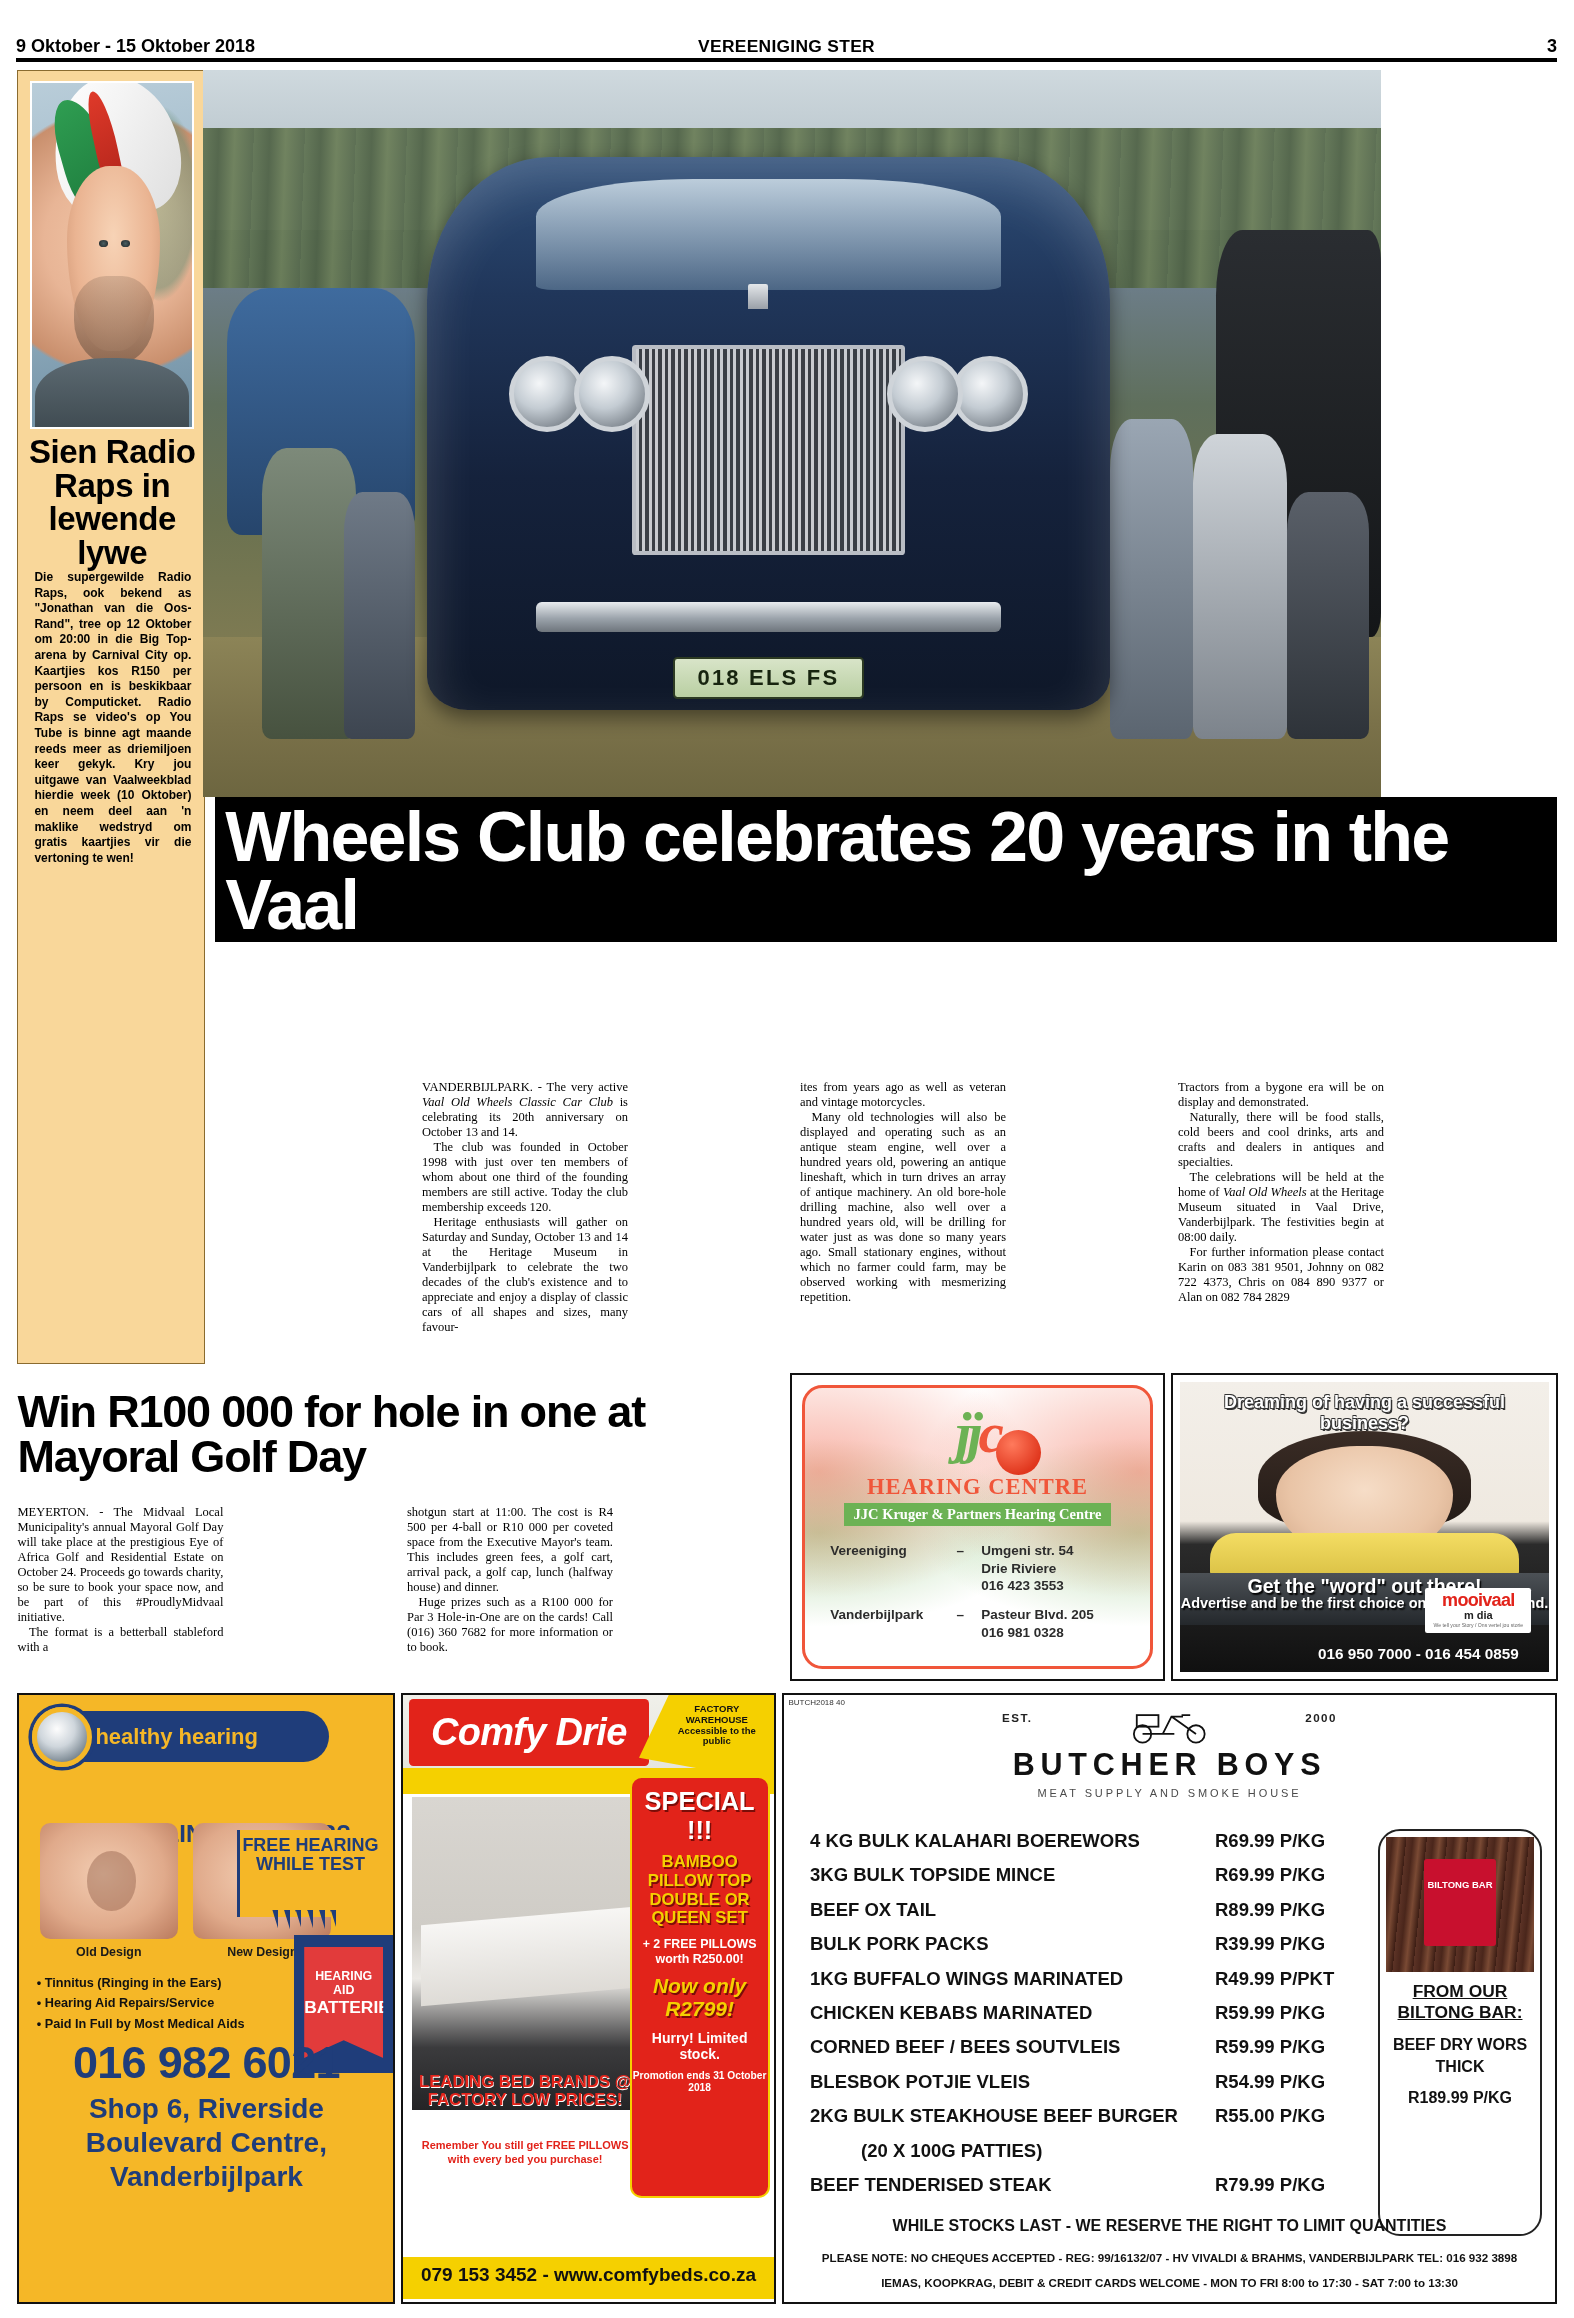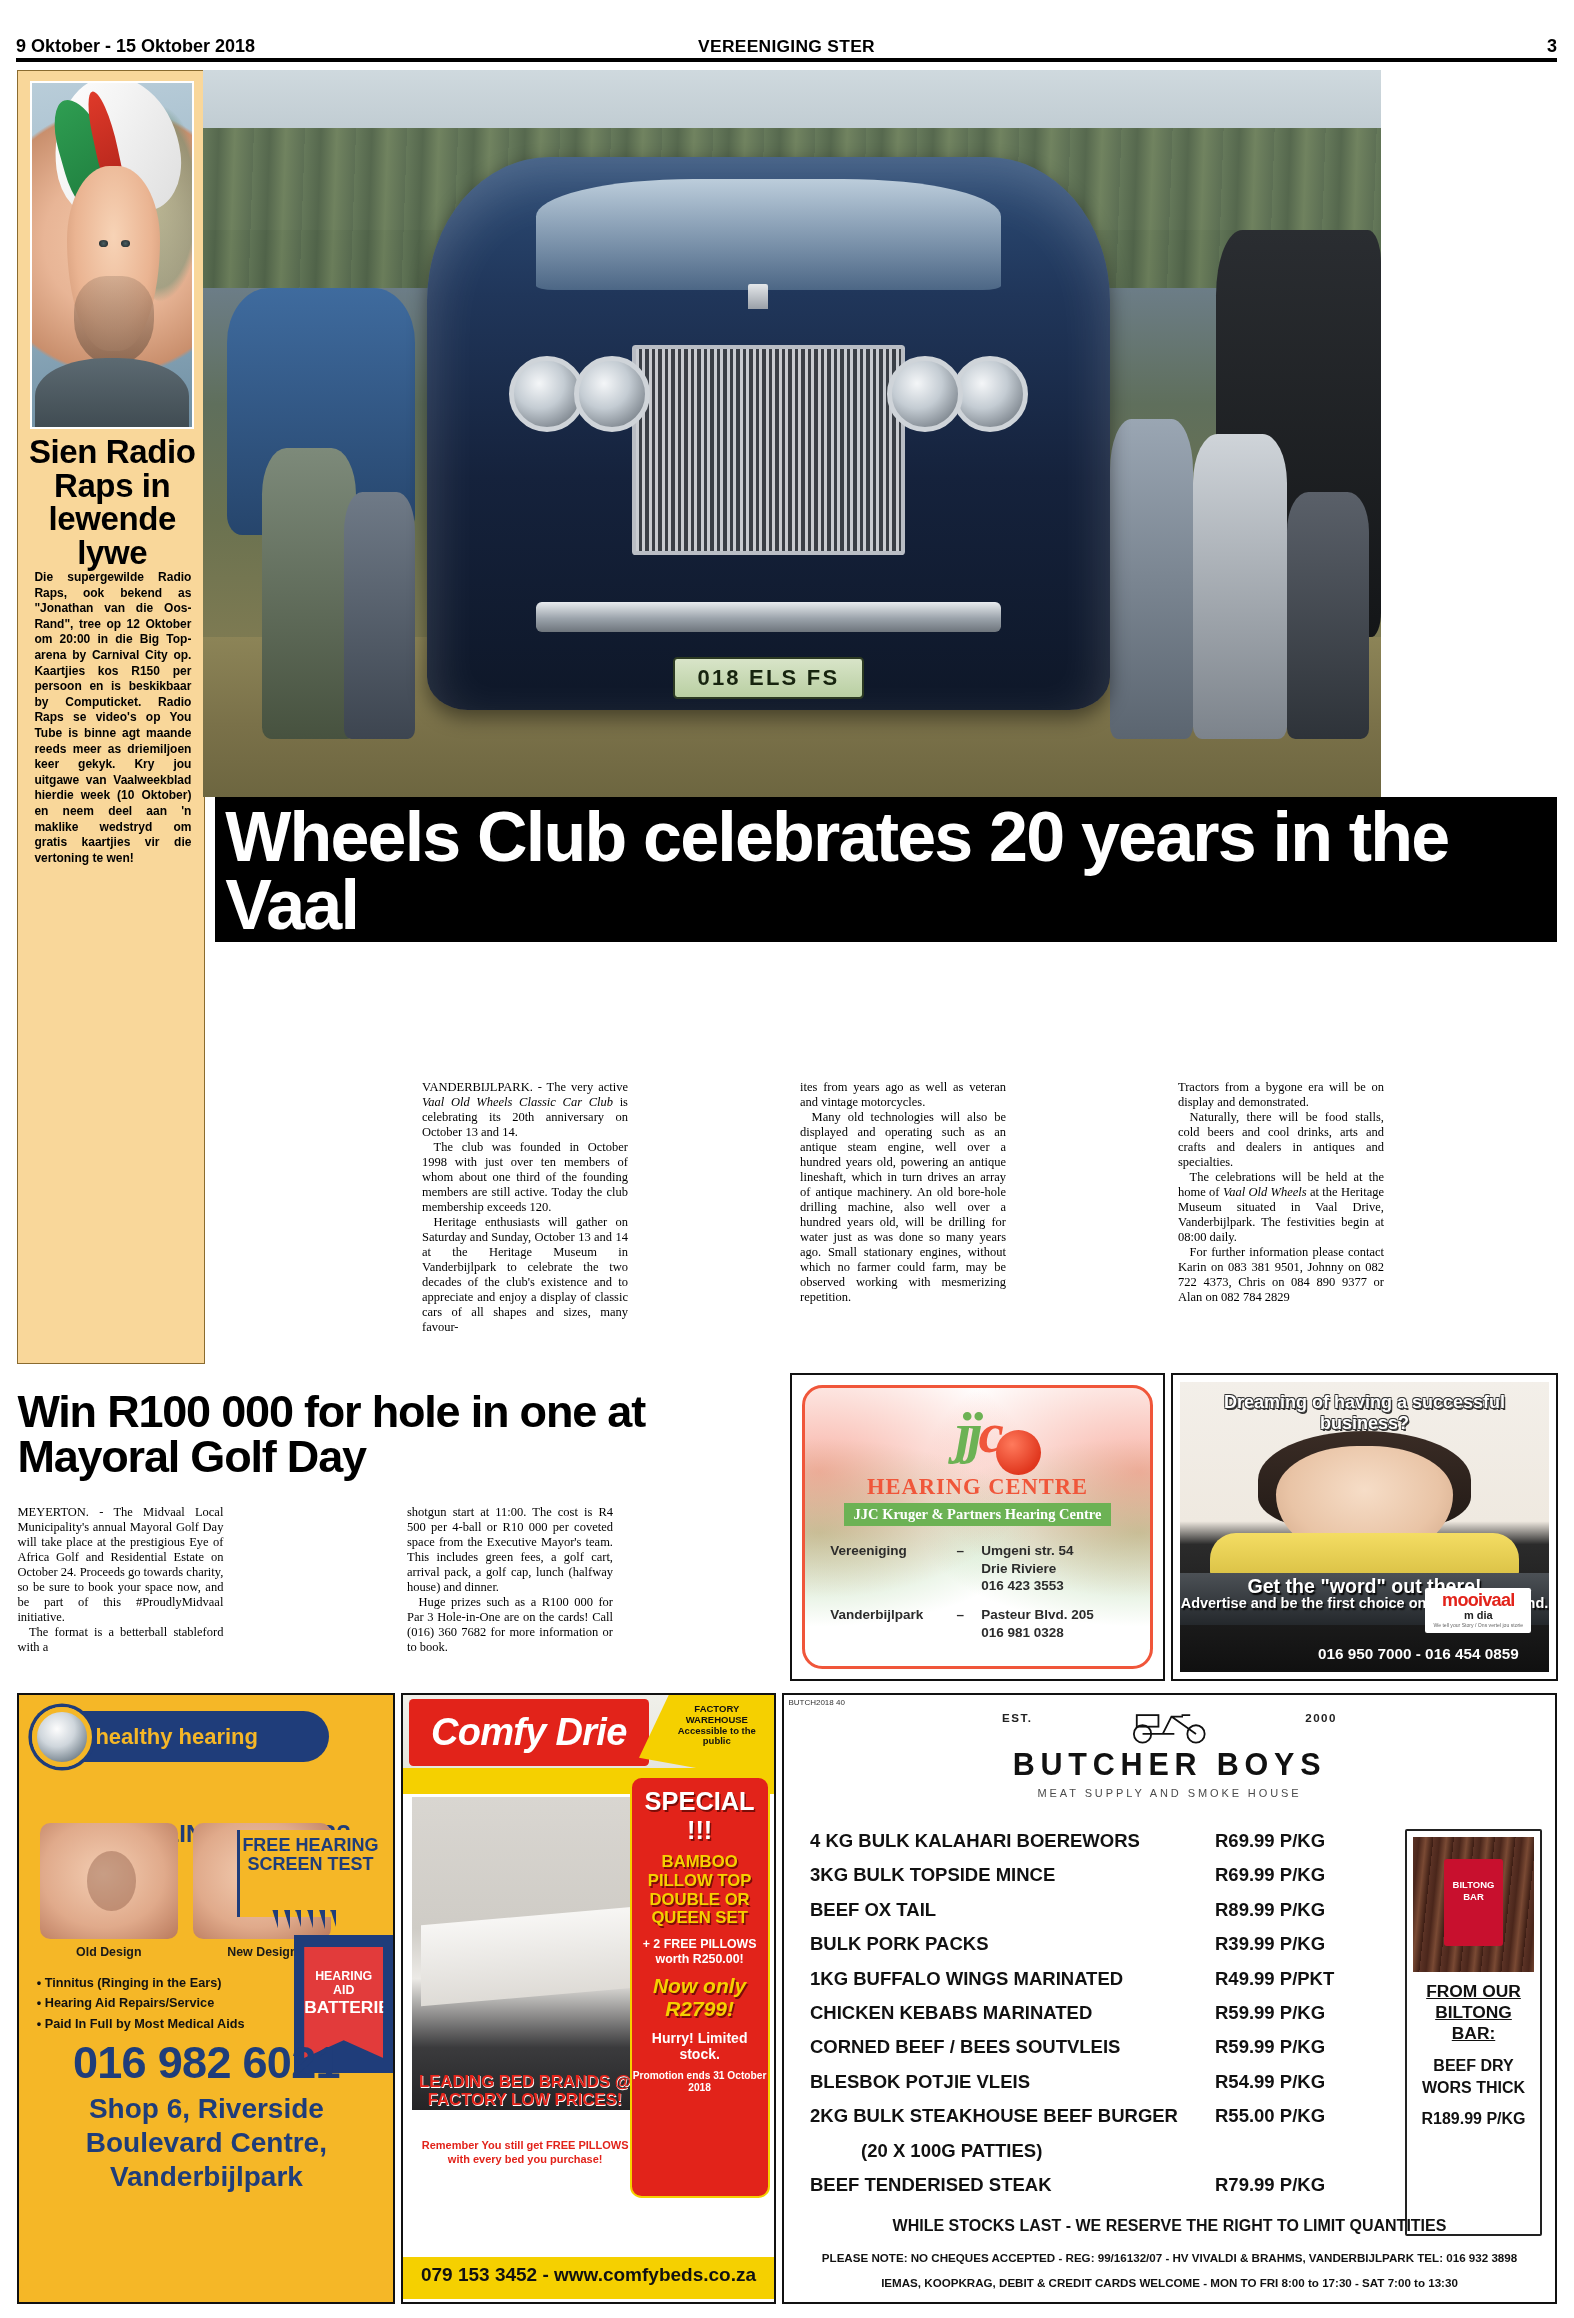"FREE HEARING SCREEN TEST" div.hh-freebox { text: SCREEN -> WHILE }
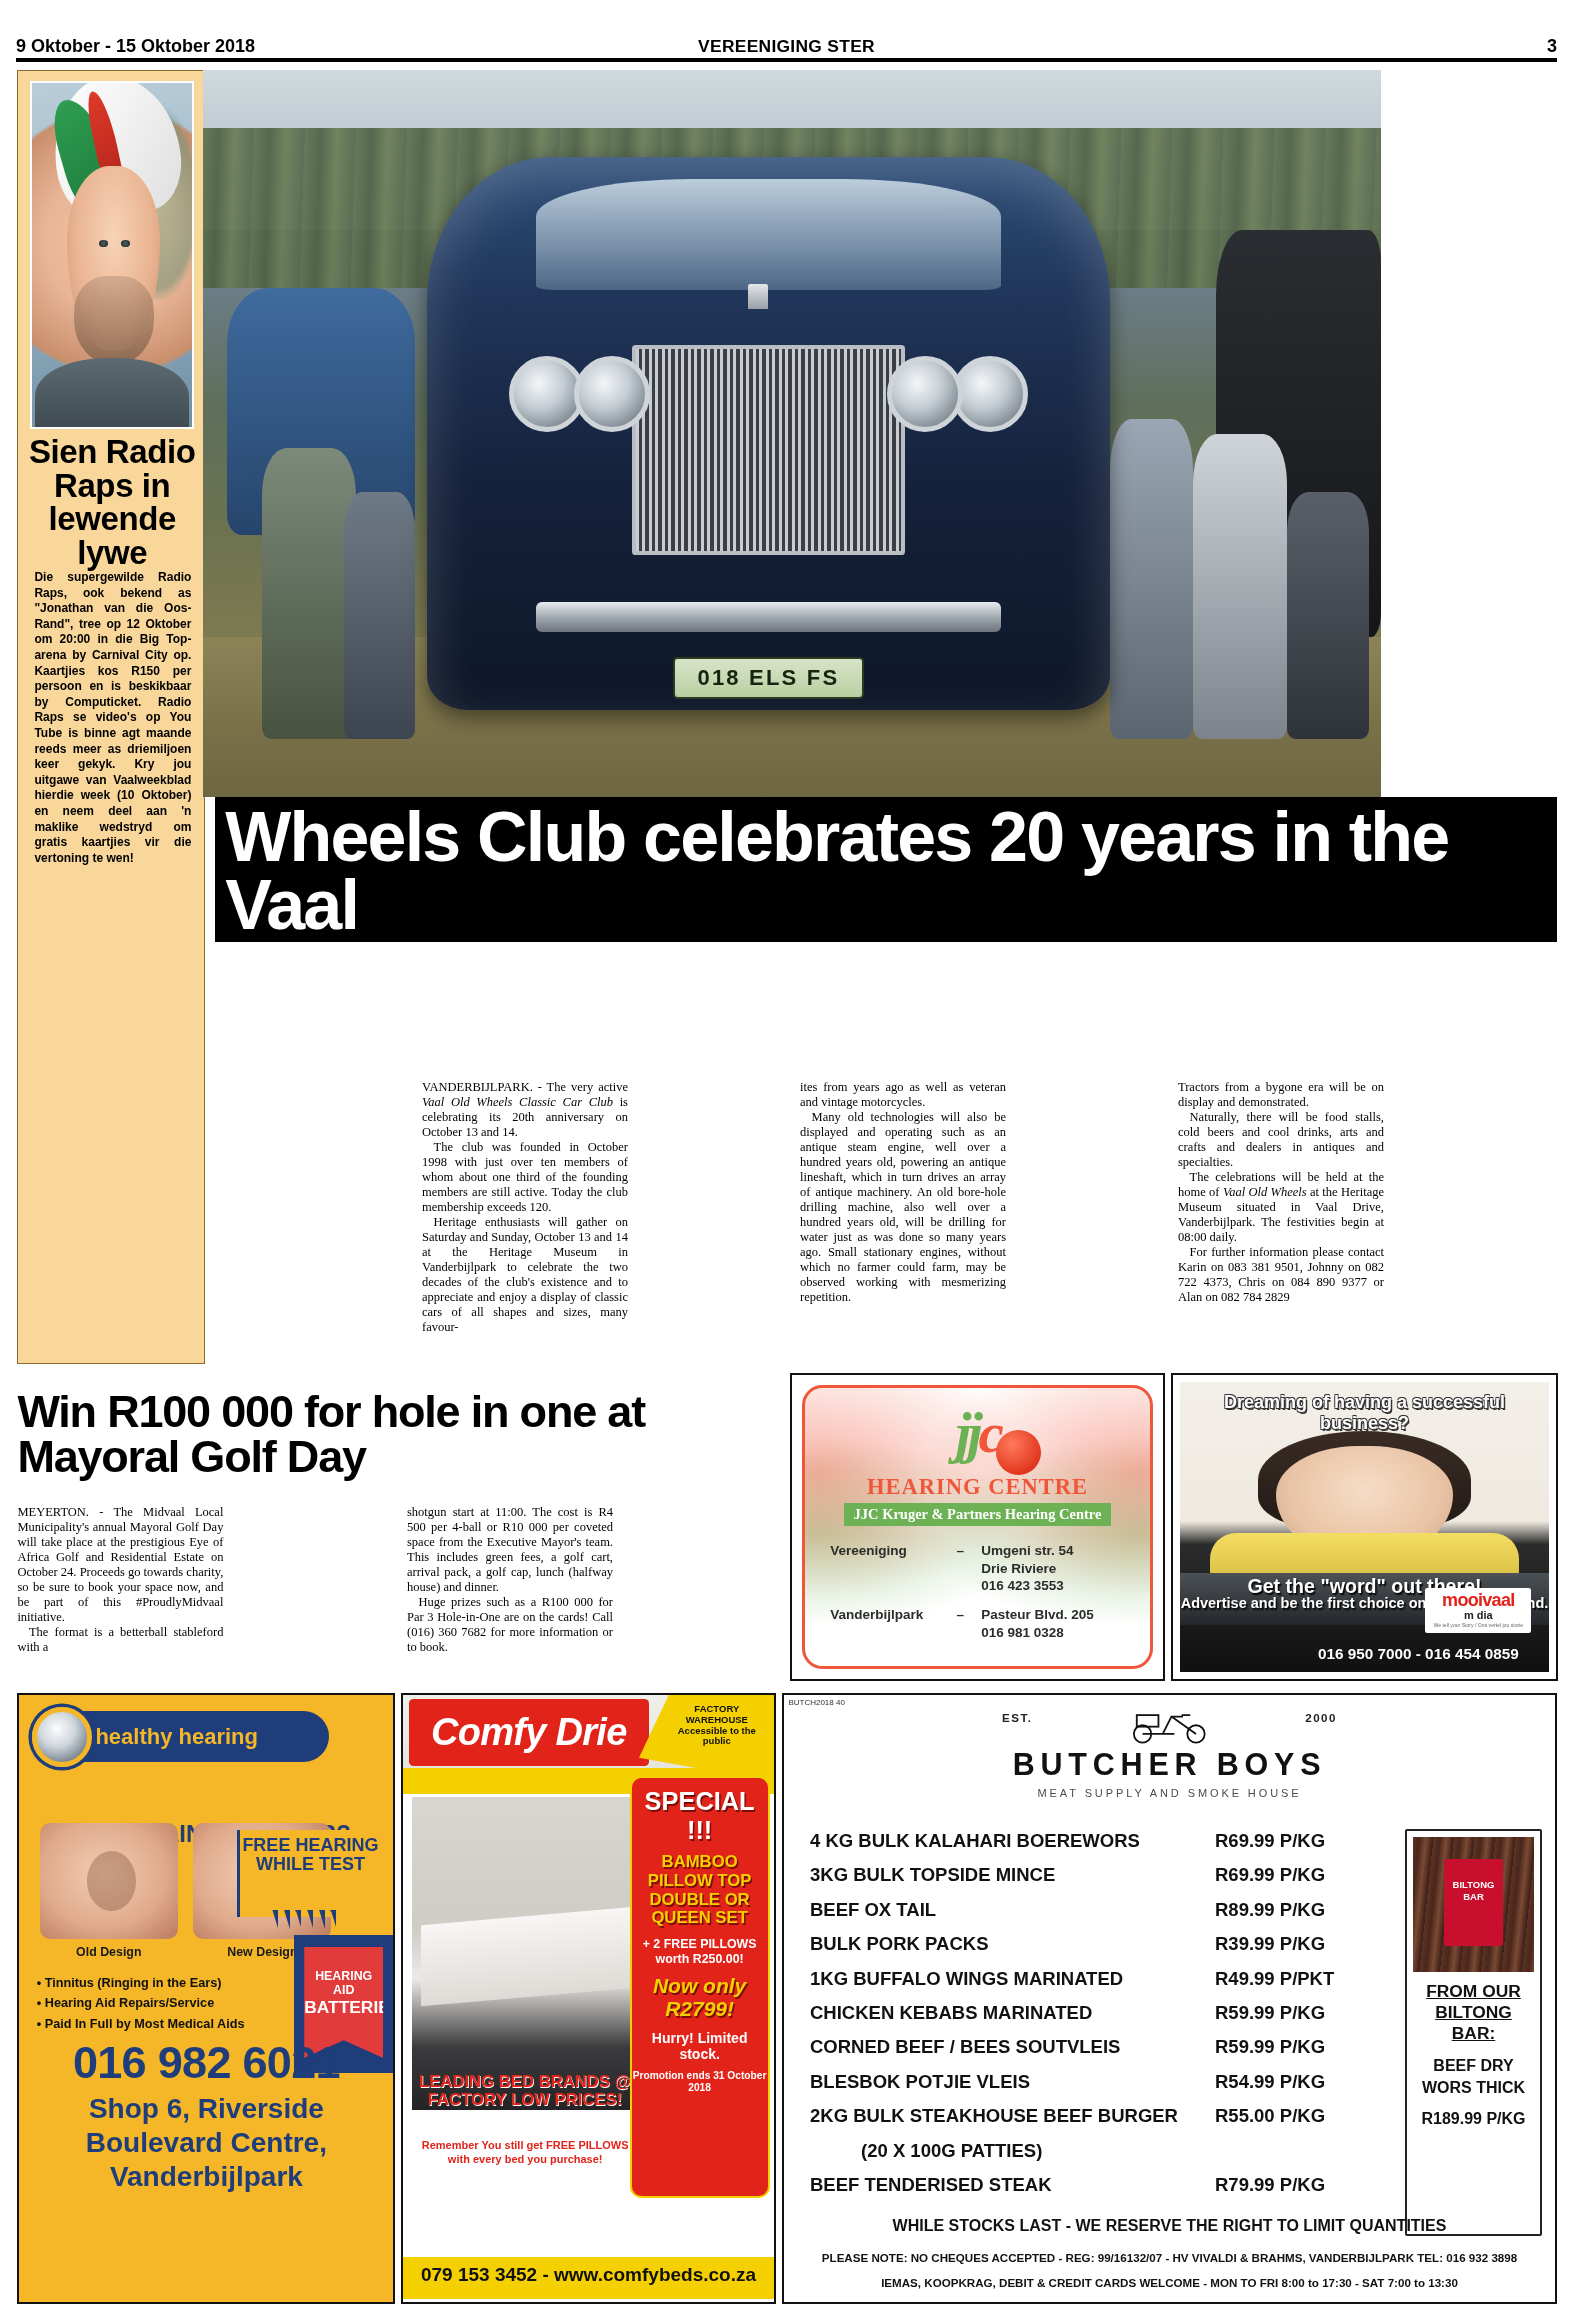"BILTONG BAR" .bb-biltong { border-radius: 2px -> 22px; width: 137px -> 164px }
